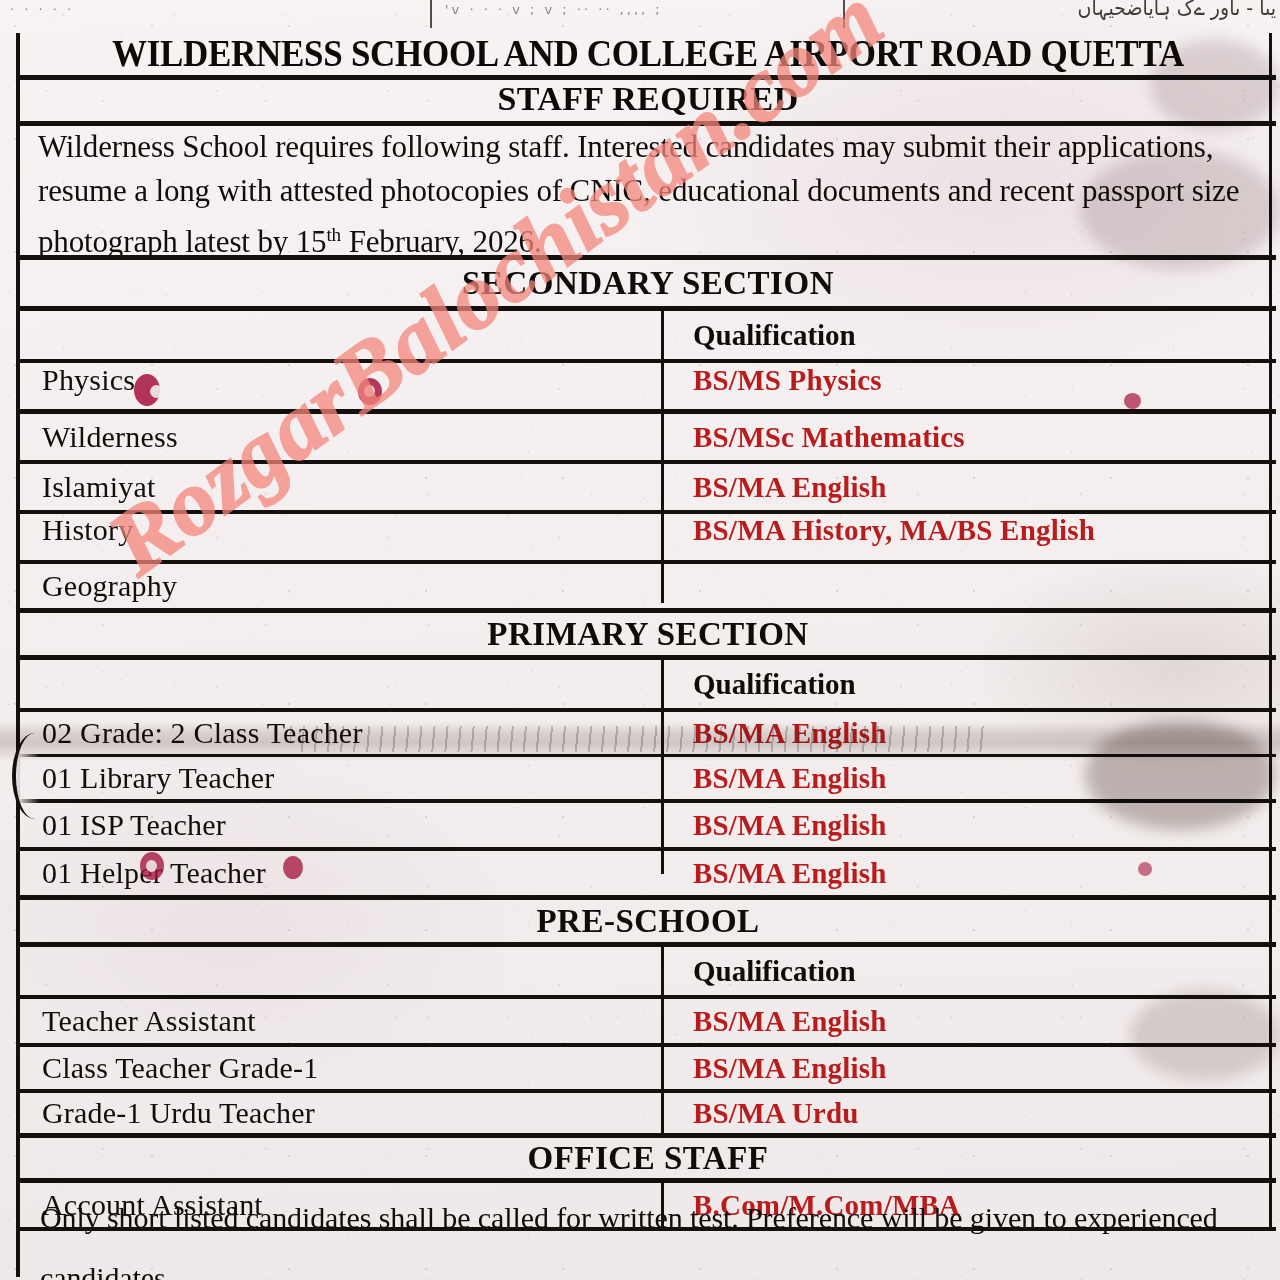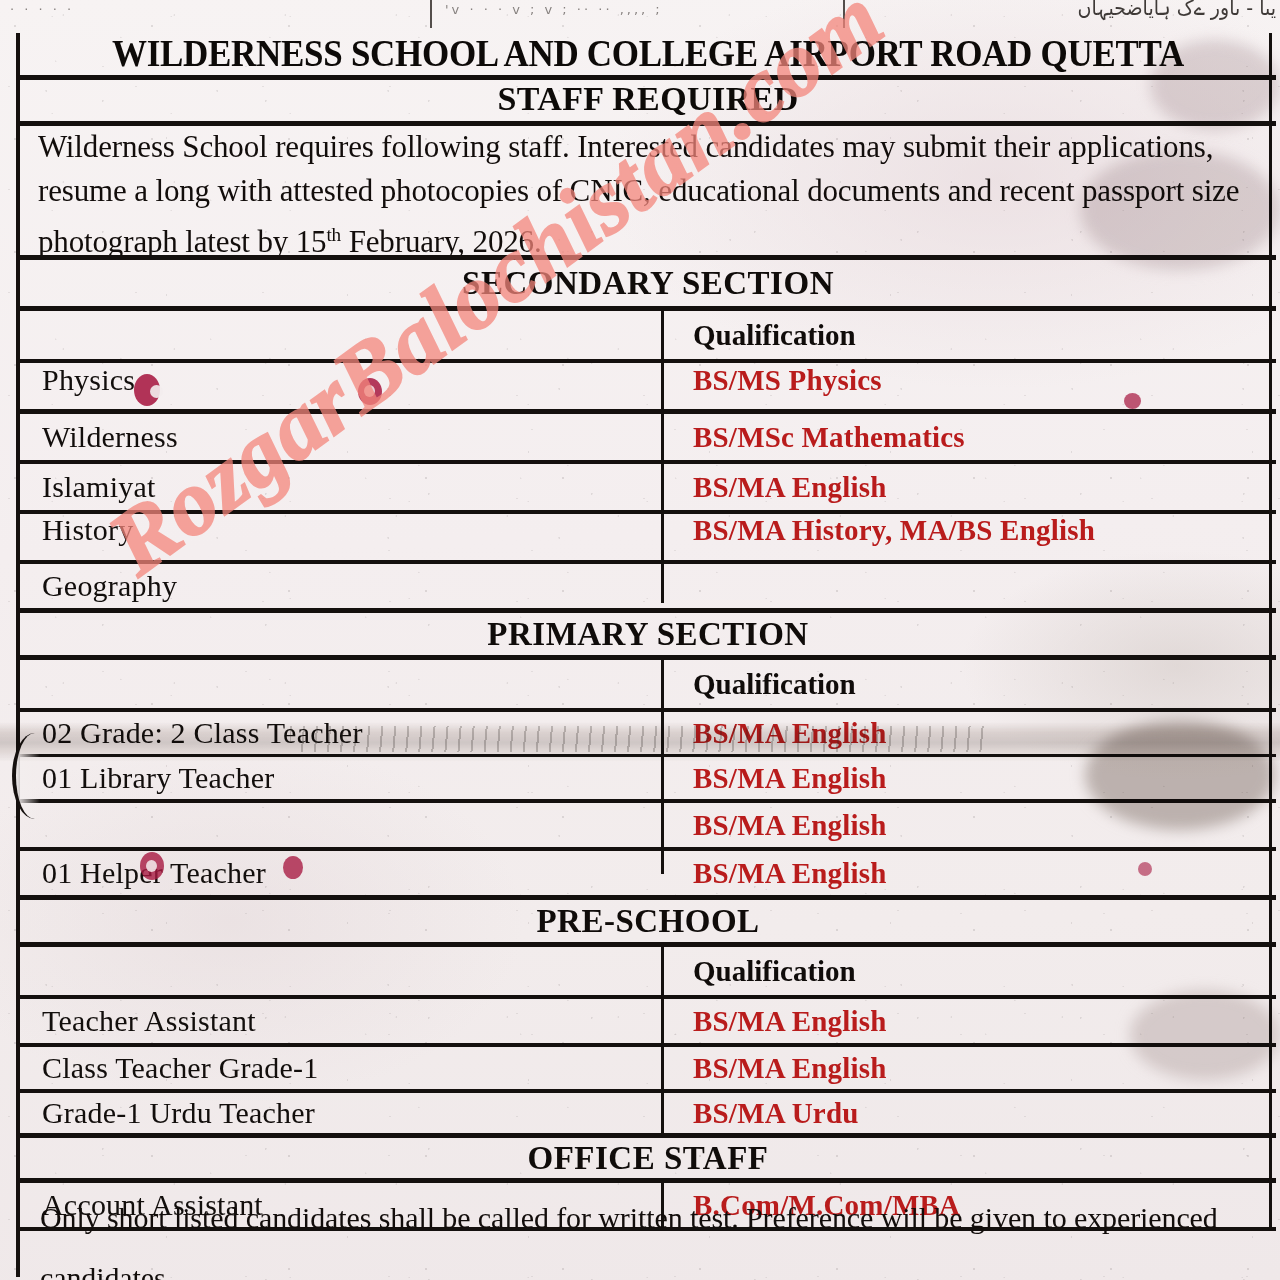"01 ISP Teacher" div.cellL { html: none -> <div> <span>01 ISP Teacher</span> </div> }
